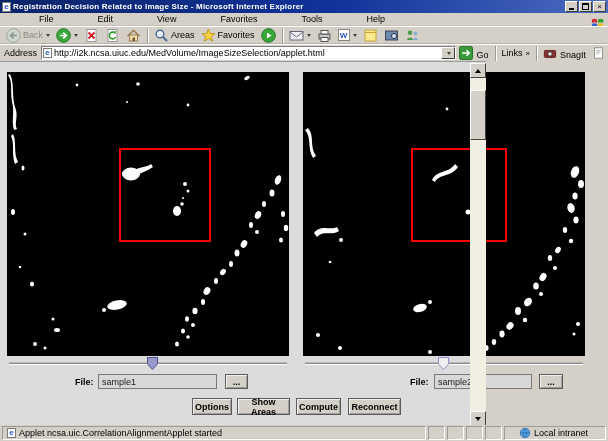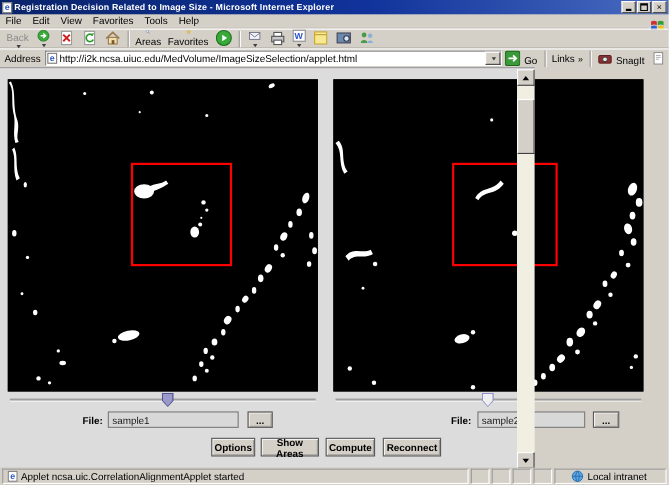"File" .menu-item { margin-left: none -> 34px }
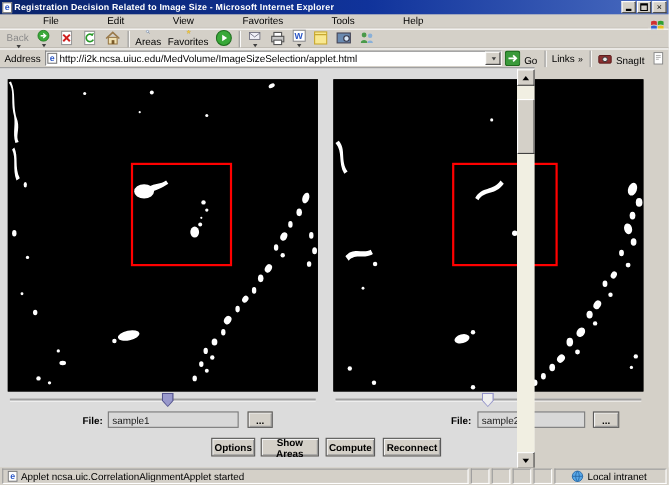"Back" .tbtn { flex-direction: column -> none }
